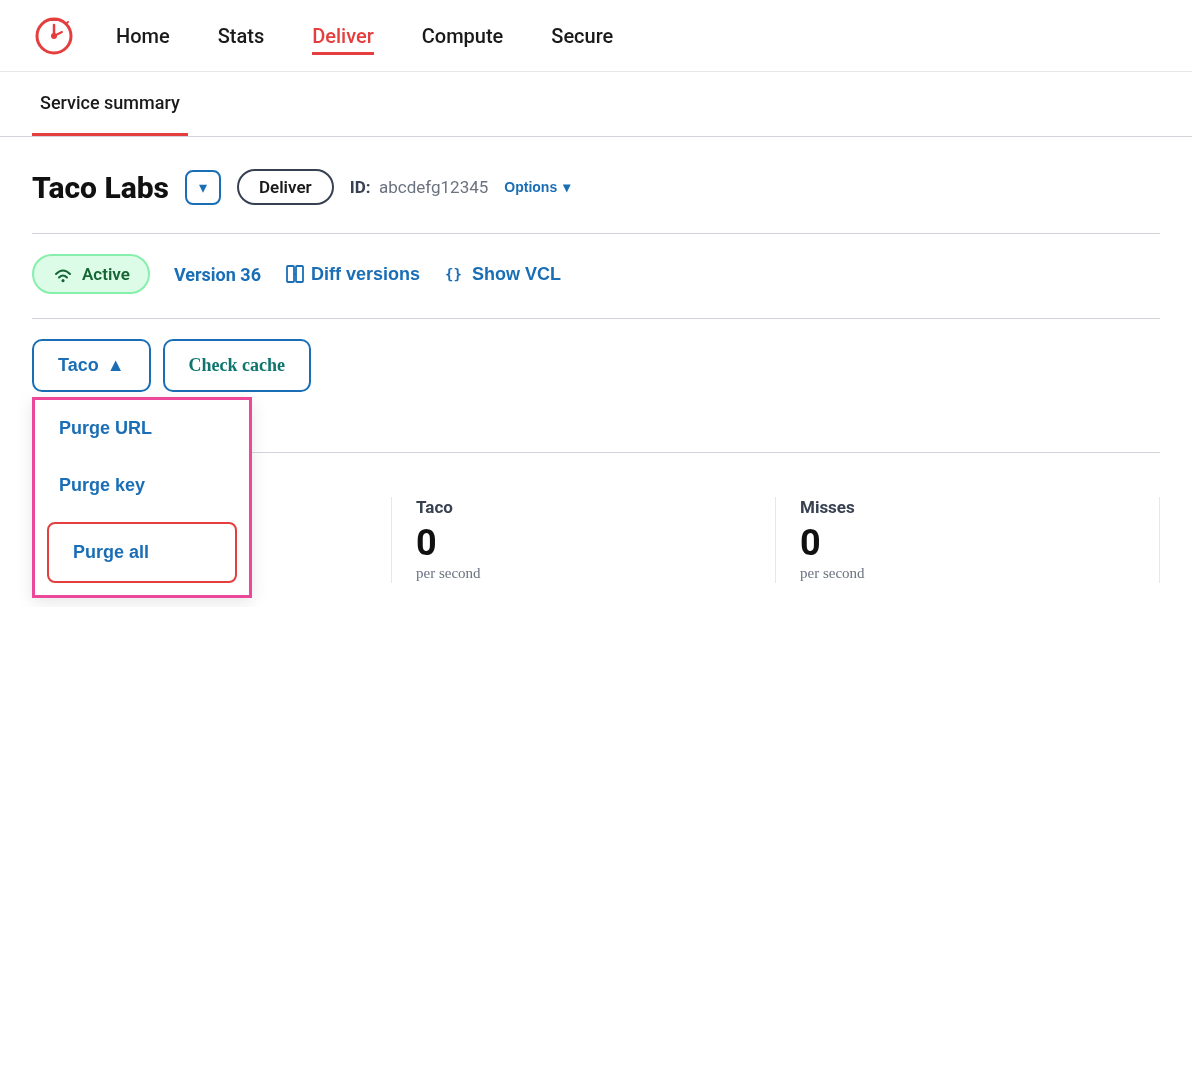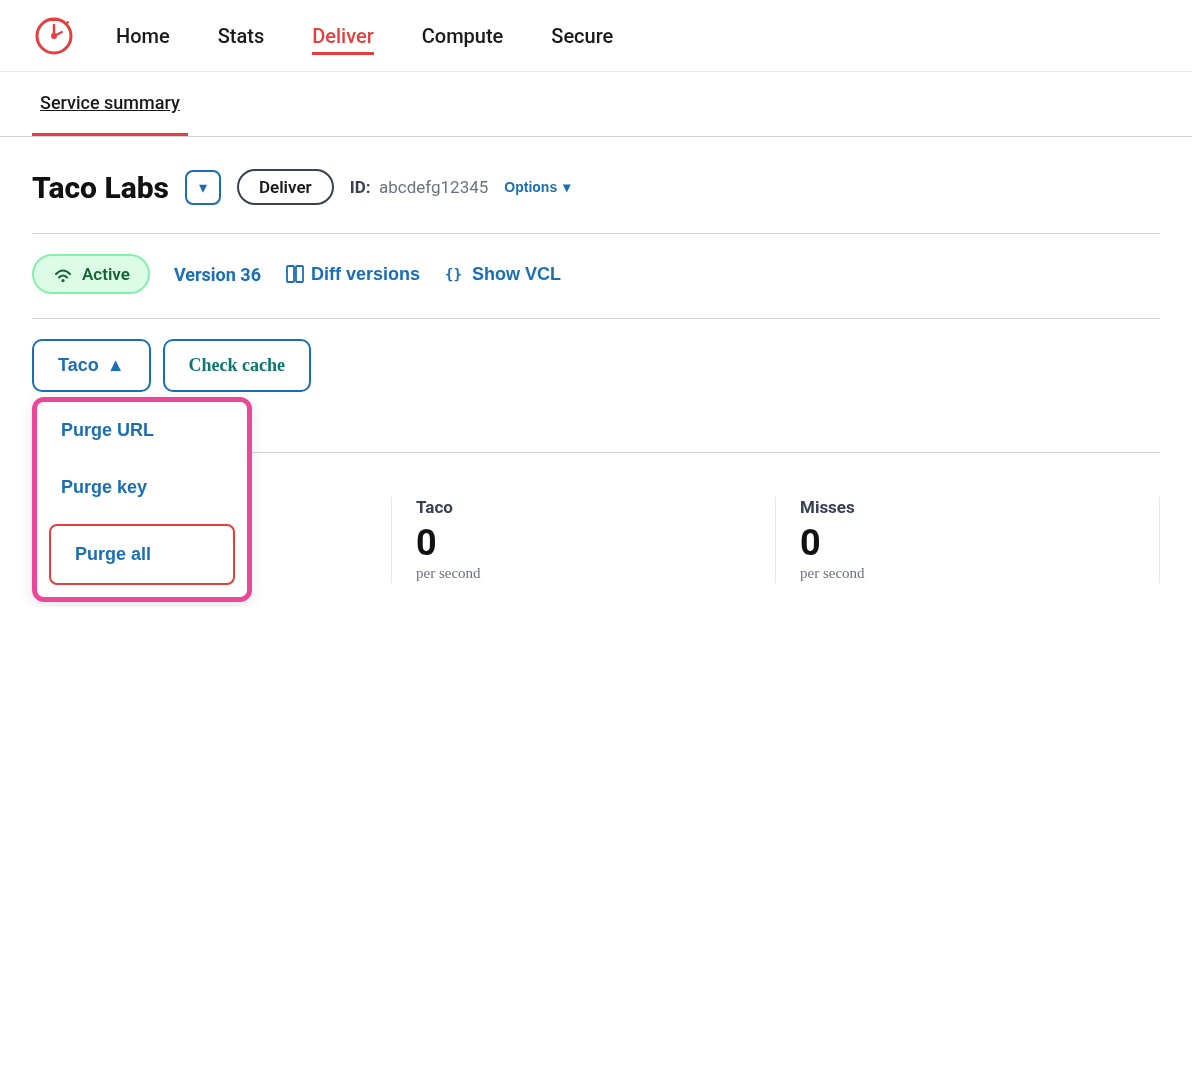"Service summary" .tab.active { text-decoration: underline -> none }
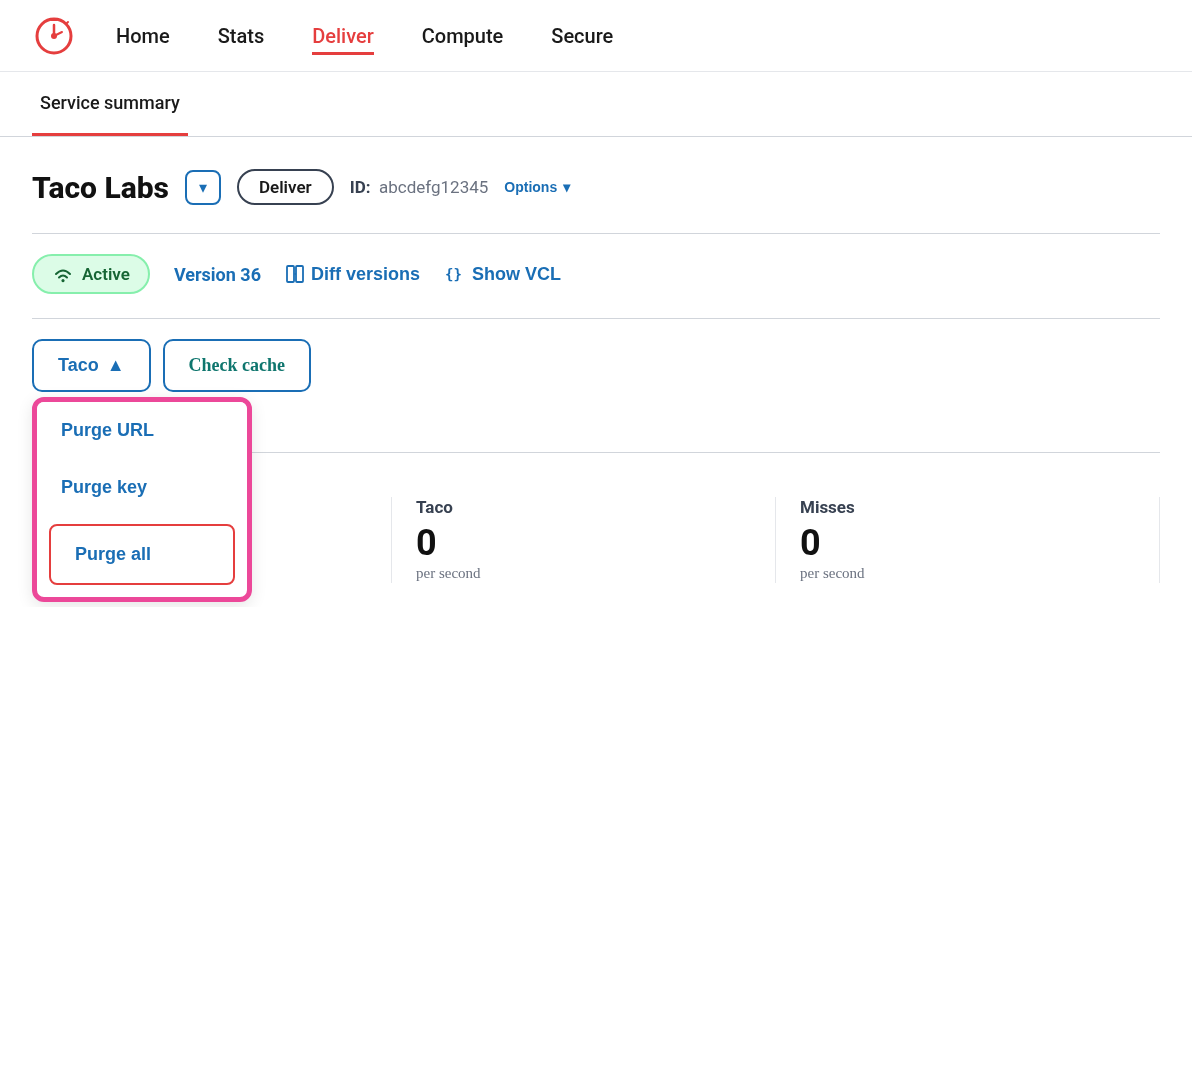"Purge URL Purge key Purge" .purge-dropdown { border: 5px solid #ec4899 -> 3px solid #ec4899; border-radius: 12px -> 0 }
